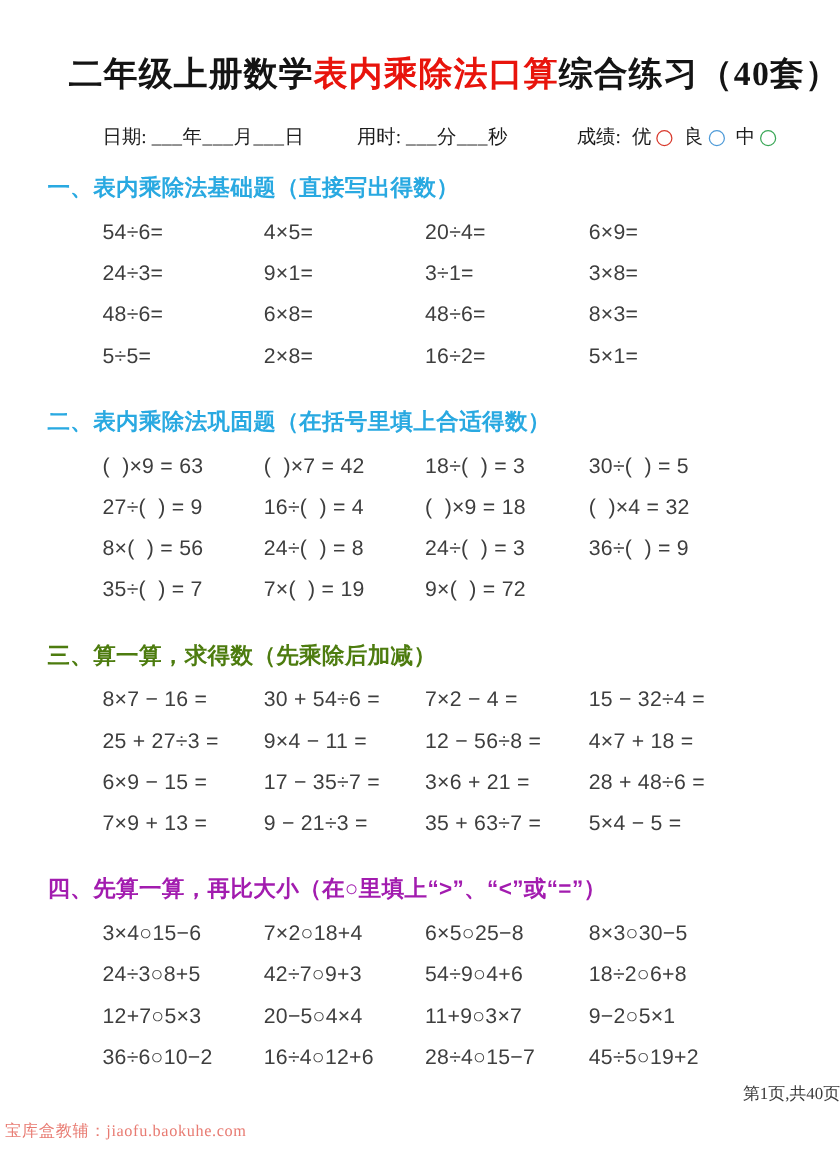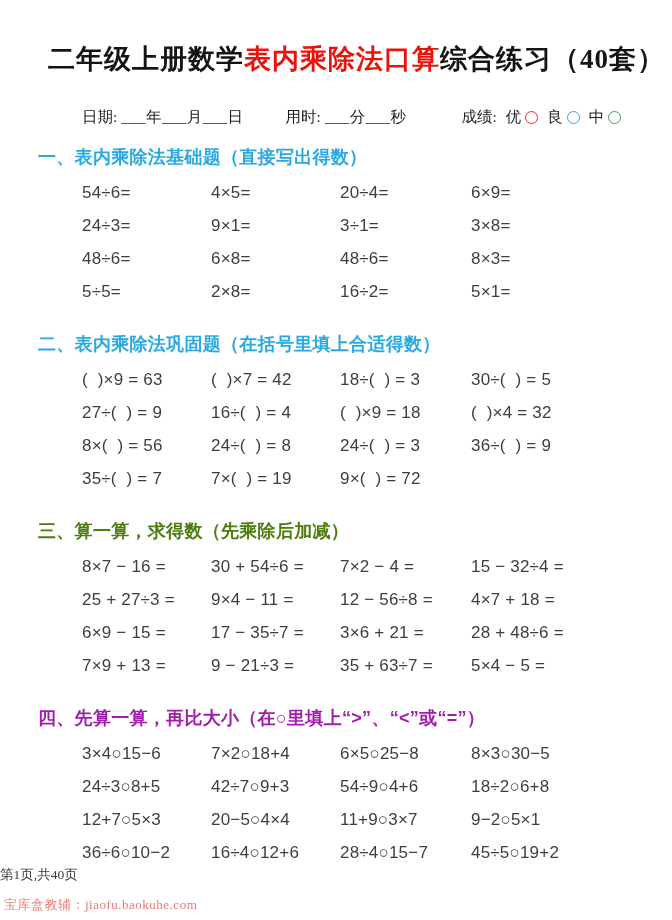"二年级上册数学表内乘除法口算综合练习（40套）" .title { text-align: center -> right }
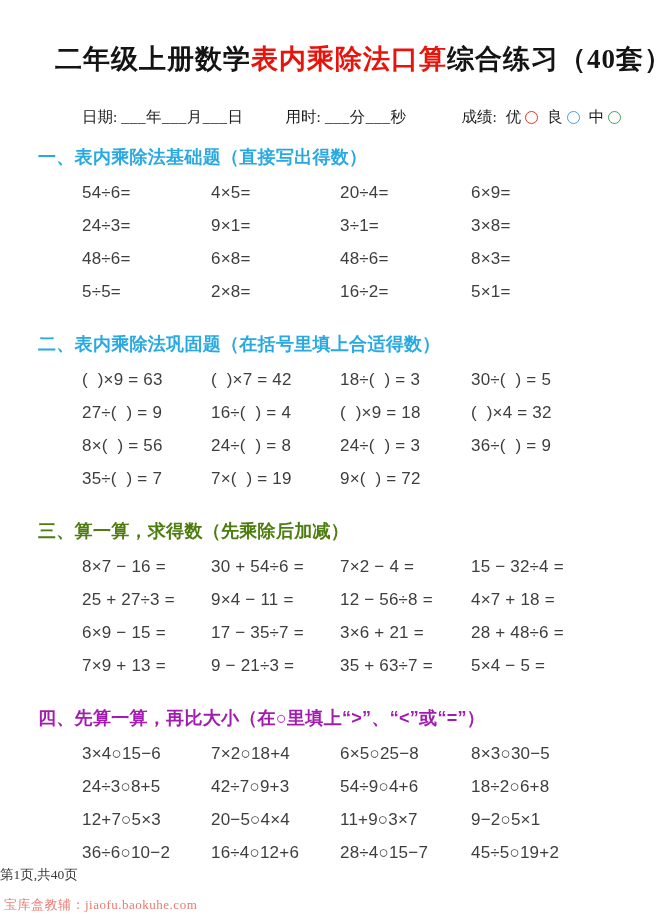"日期:" .meta { margin: 31px 0 0 82px -> 24px 0 0 82px }
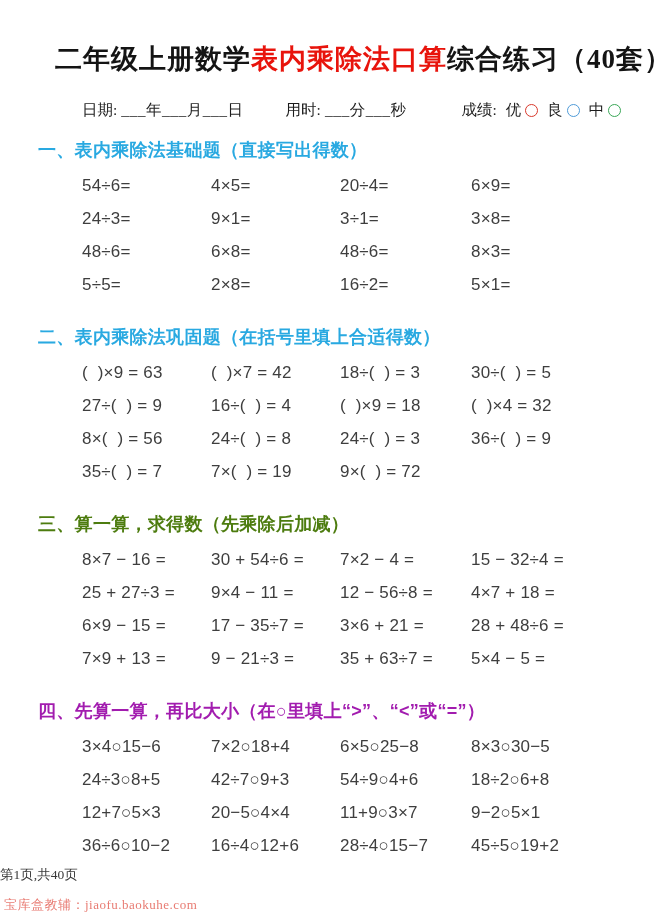"第1页,共40页" .footer { text-align: left -> right }
